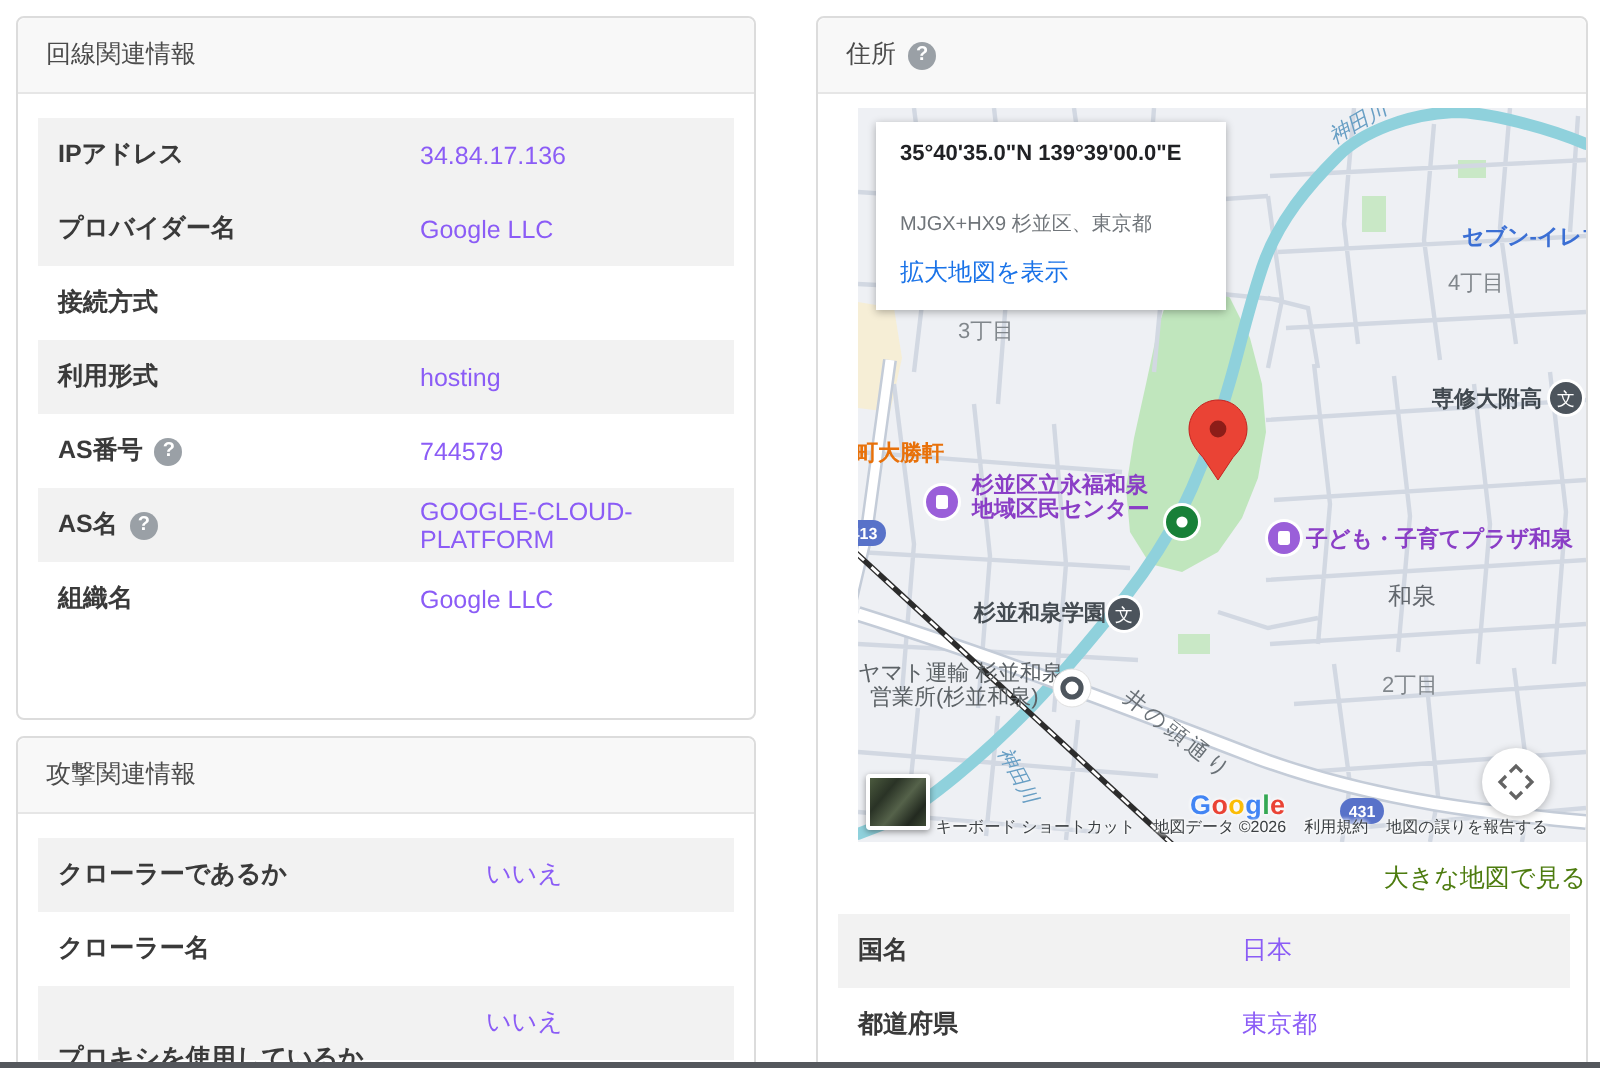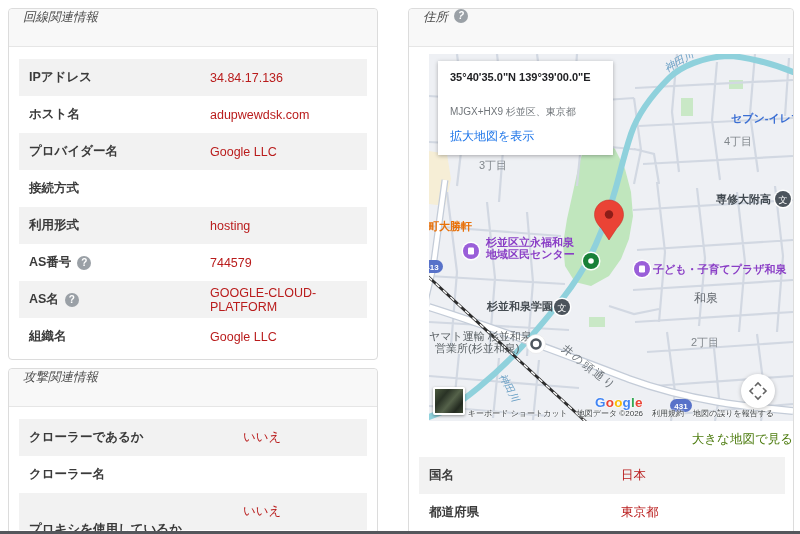"回線関連情報" .card-header { align-items: none -> center; font-style: italic -> none }
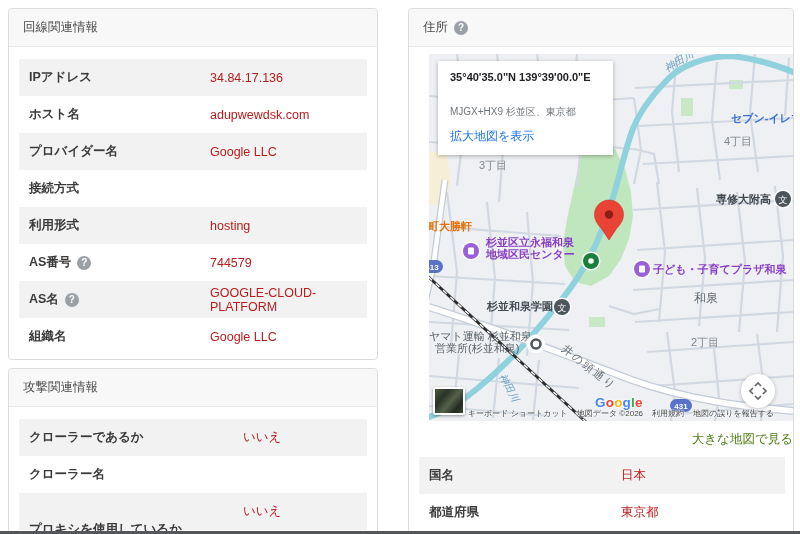"34.84.17.136" .row .val { color: #b91c1c -> #8b5cf6 }
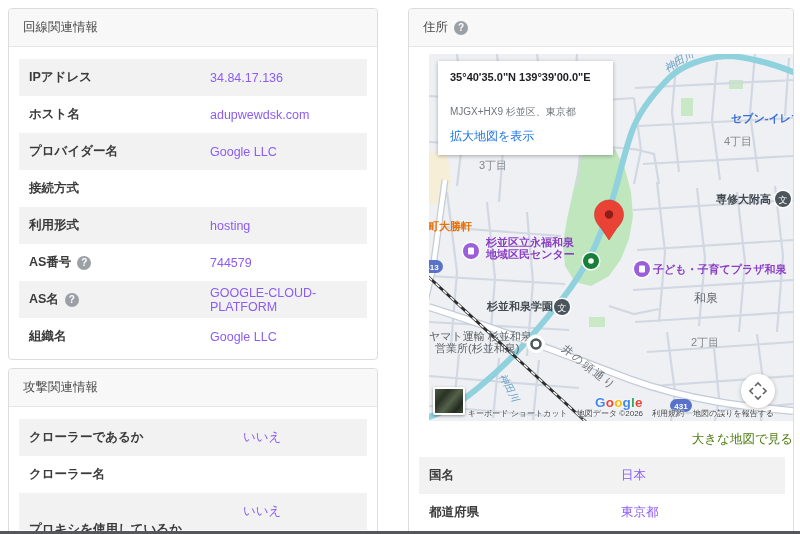"ホスト名" div.row { html: <div> <span> <span>ホスト名</span> </span> <span>adupwewdsk.com</span> </div> -> none }
